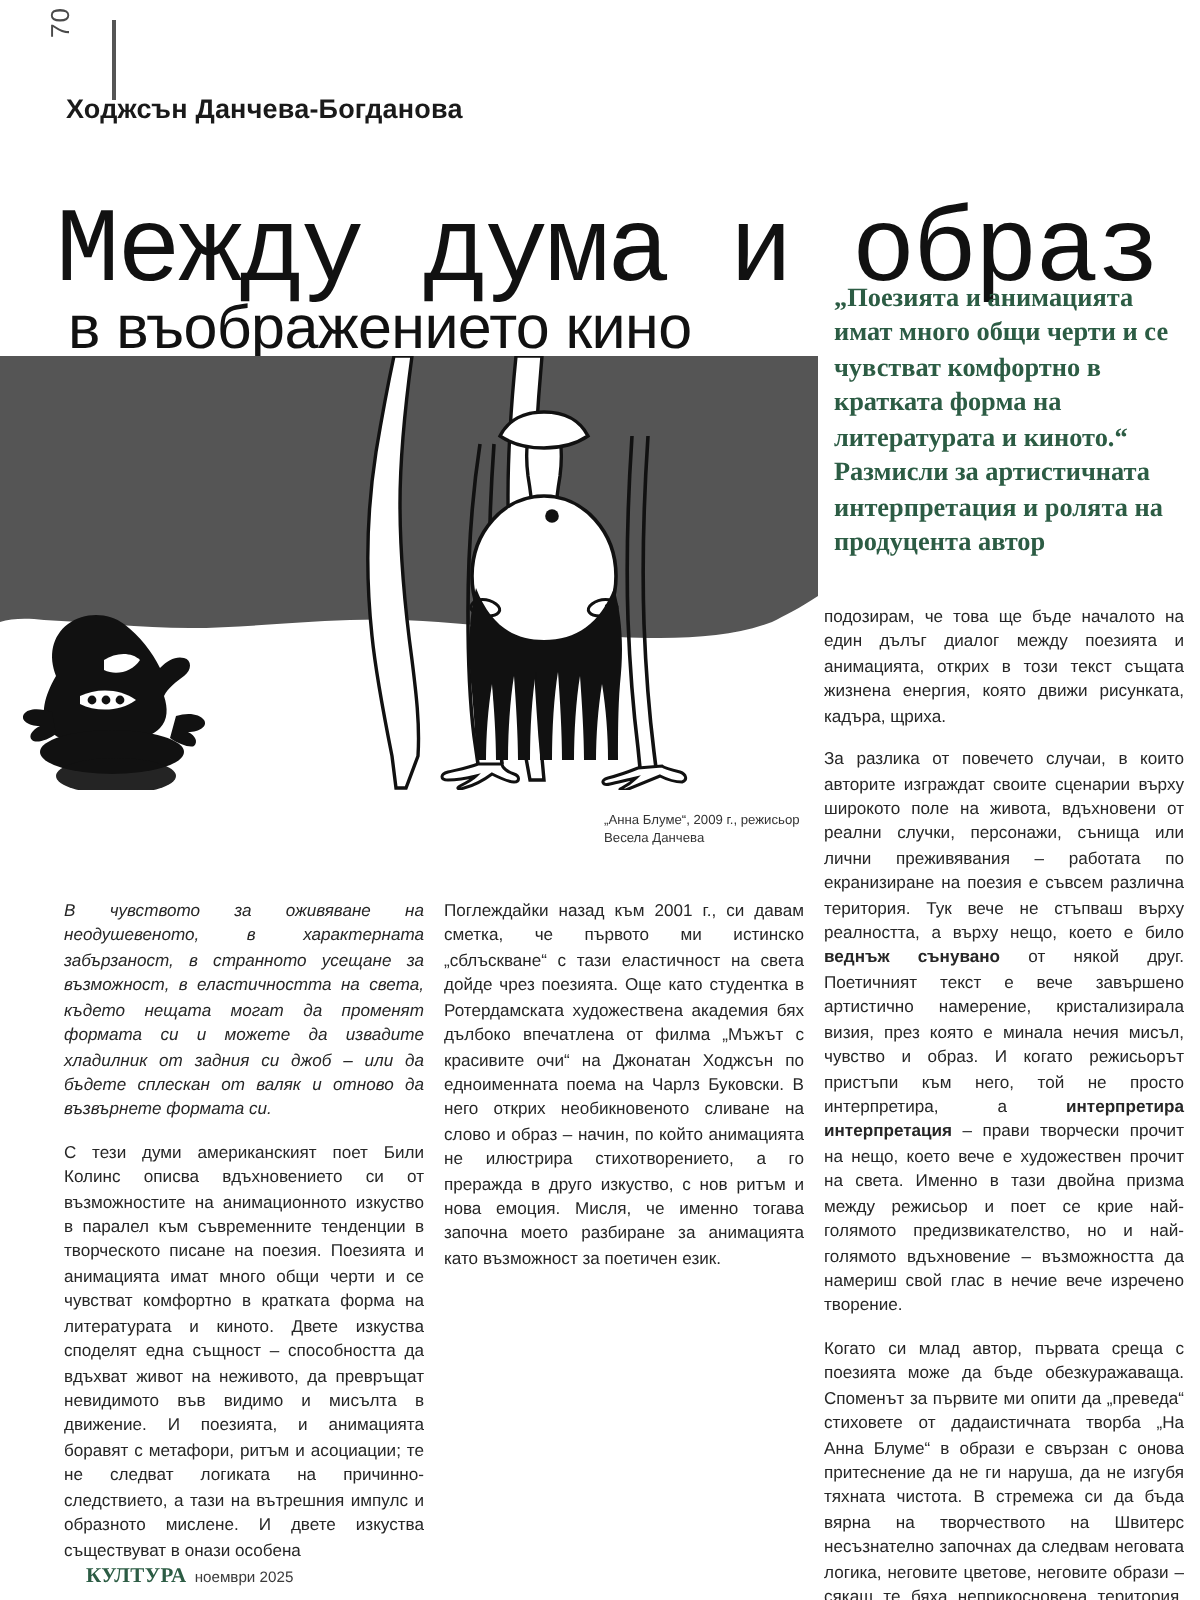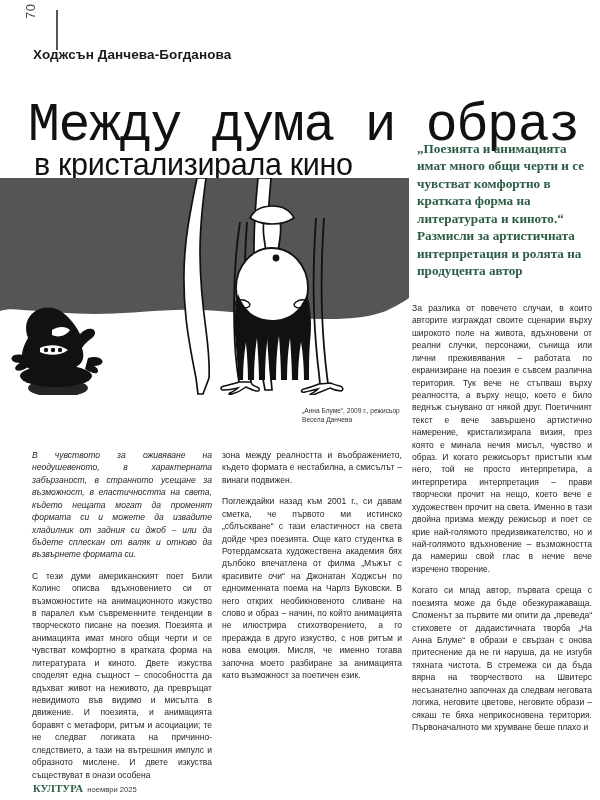"в кристализирала кино" h2 { text: кристализирала -> въображението }
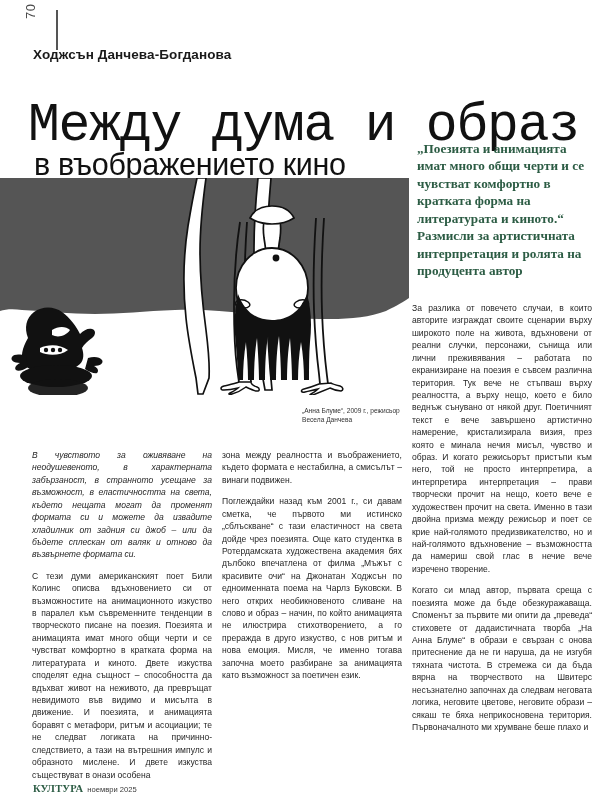"подозирам, че това ще бъде" p { html: none -> <p>подозирам, че това ще бъде началото на един дълъг диалог между поезията и анимацията, открих в този текст същата жизнена енергия, която движи рисунката, кадъра, щриха.</p> }
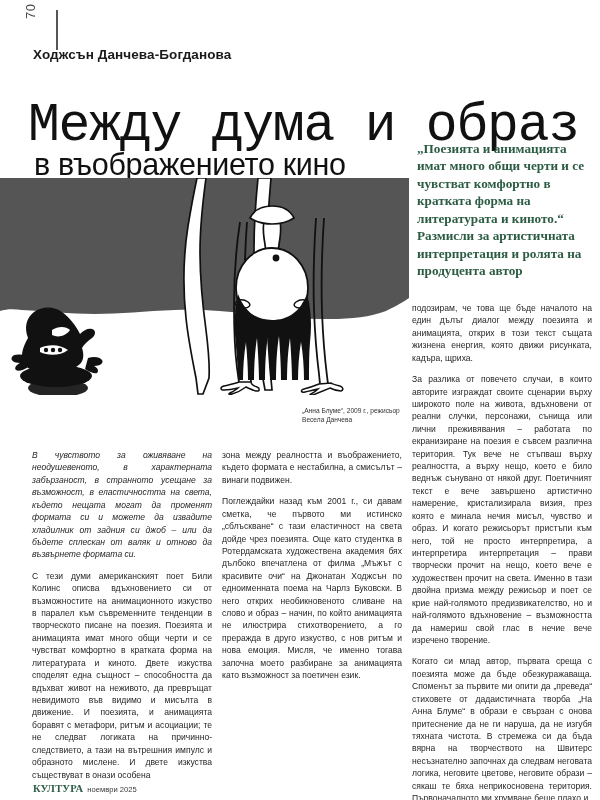"зона между реалността и въображението," p { html: <p>зона между реалността и въображението, където формата е нестабилна, а смисълът – винаги подвижен.</p> -> none }
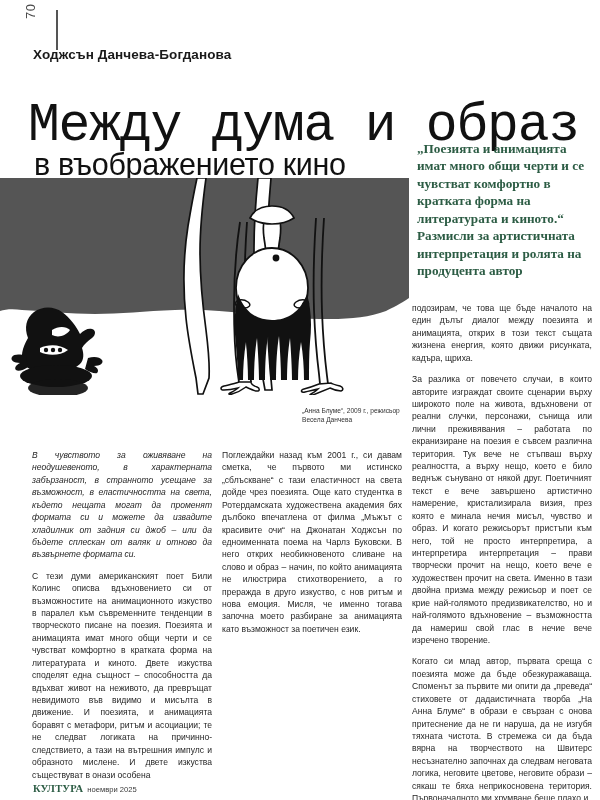"веднъж сънувано" .emph { font-weight: normal -> bold }
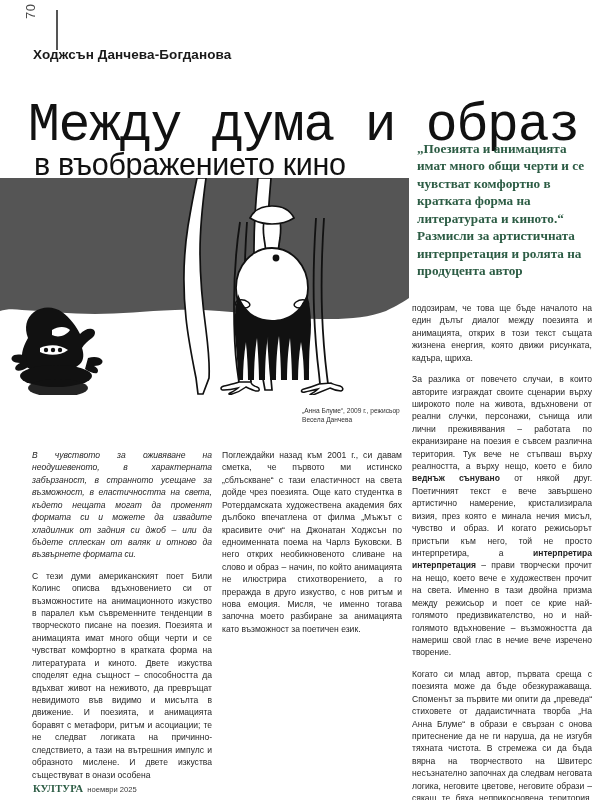"КУЛТУРА ноември 2025" #footer { left: 33px -> 43px }
